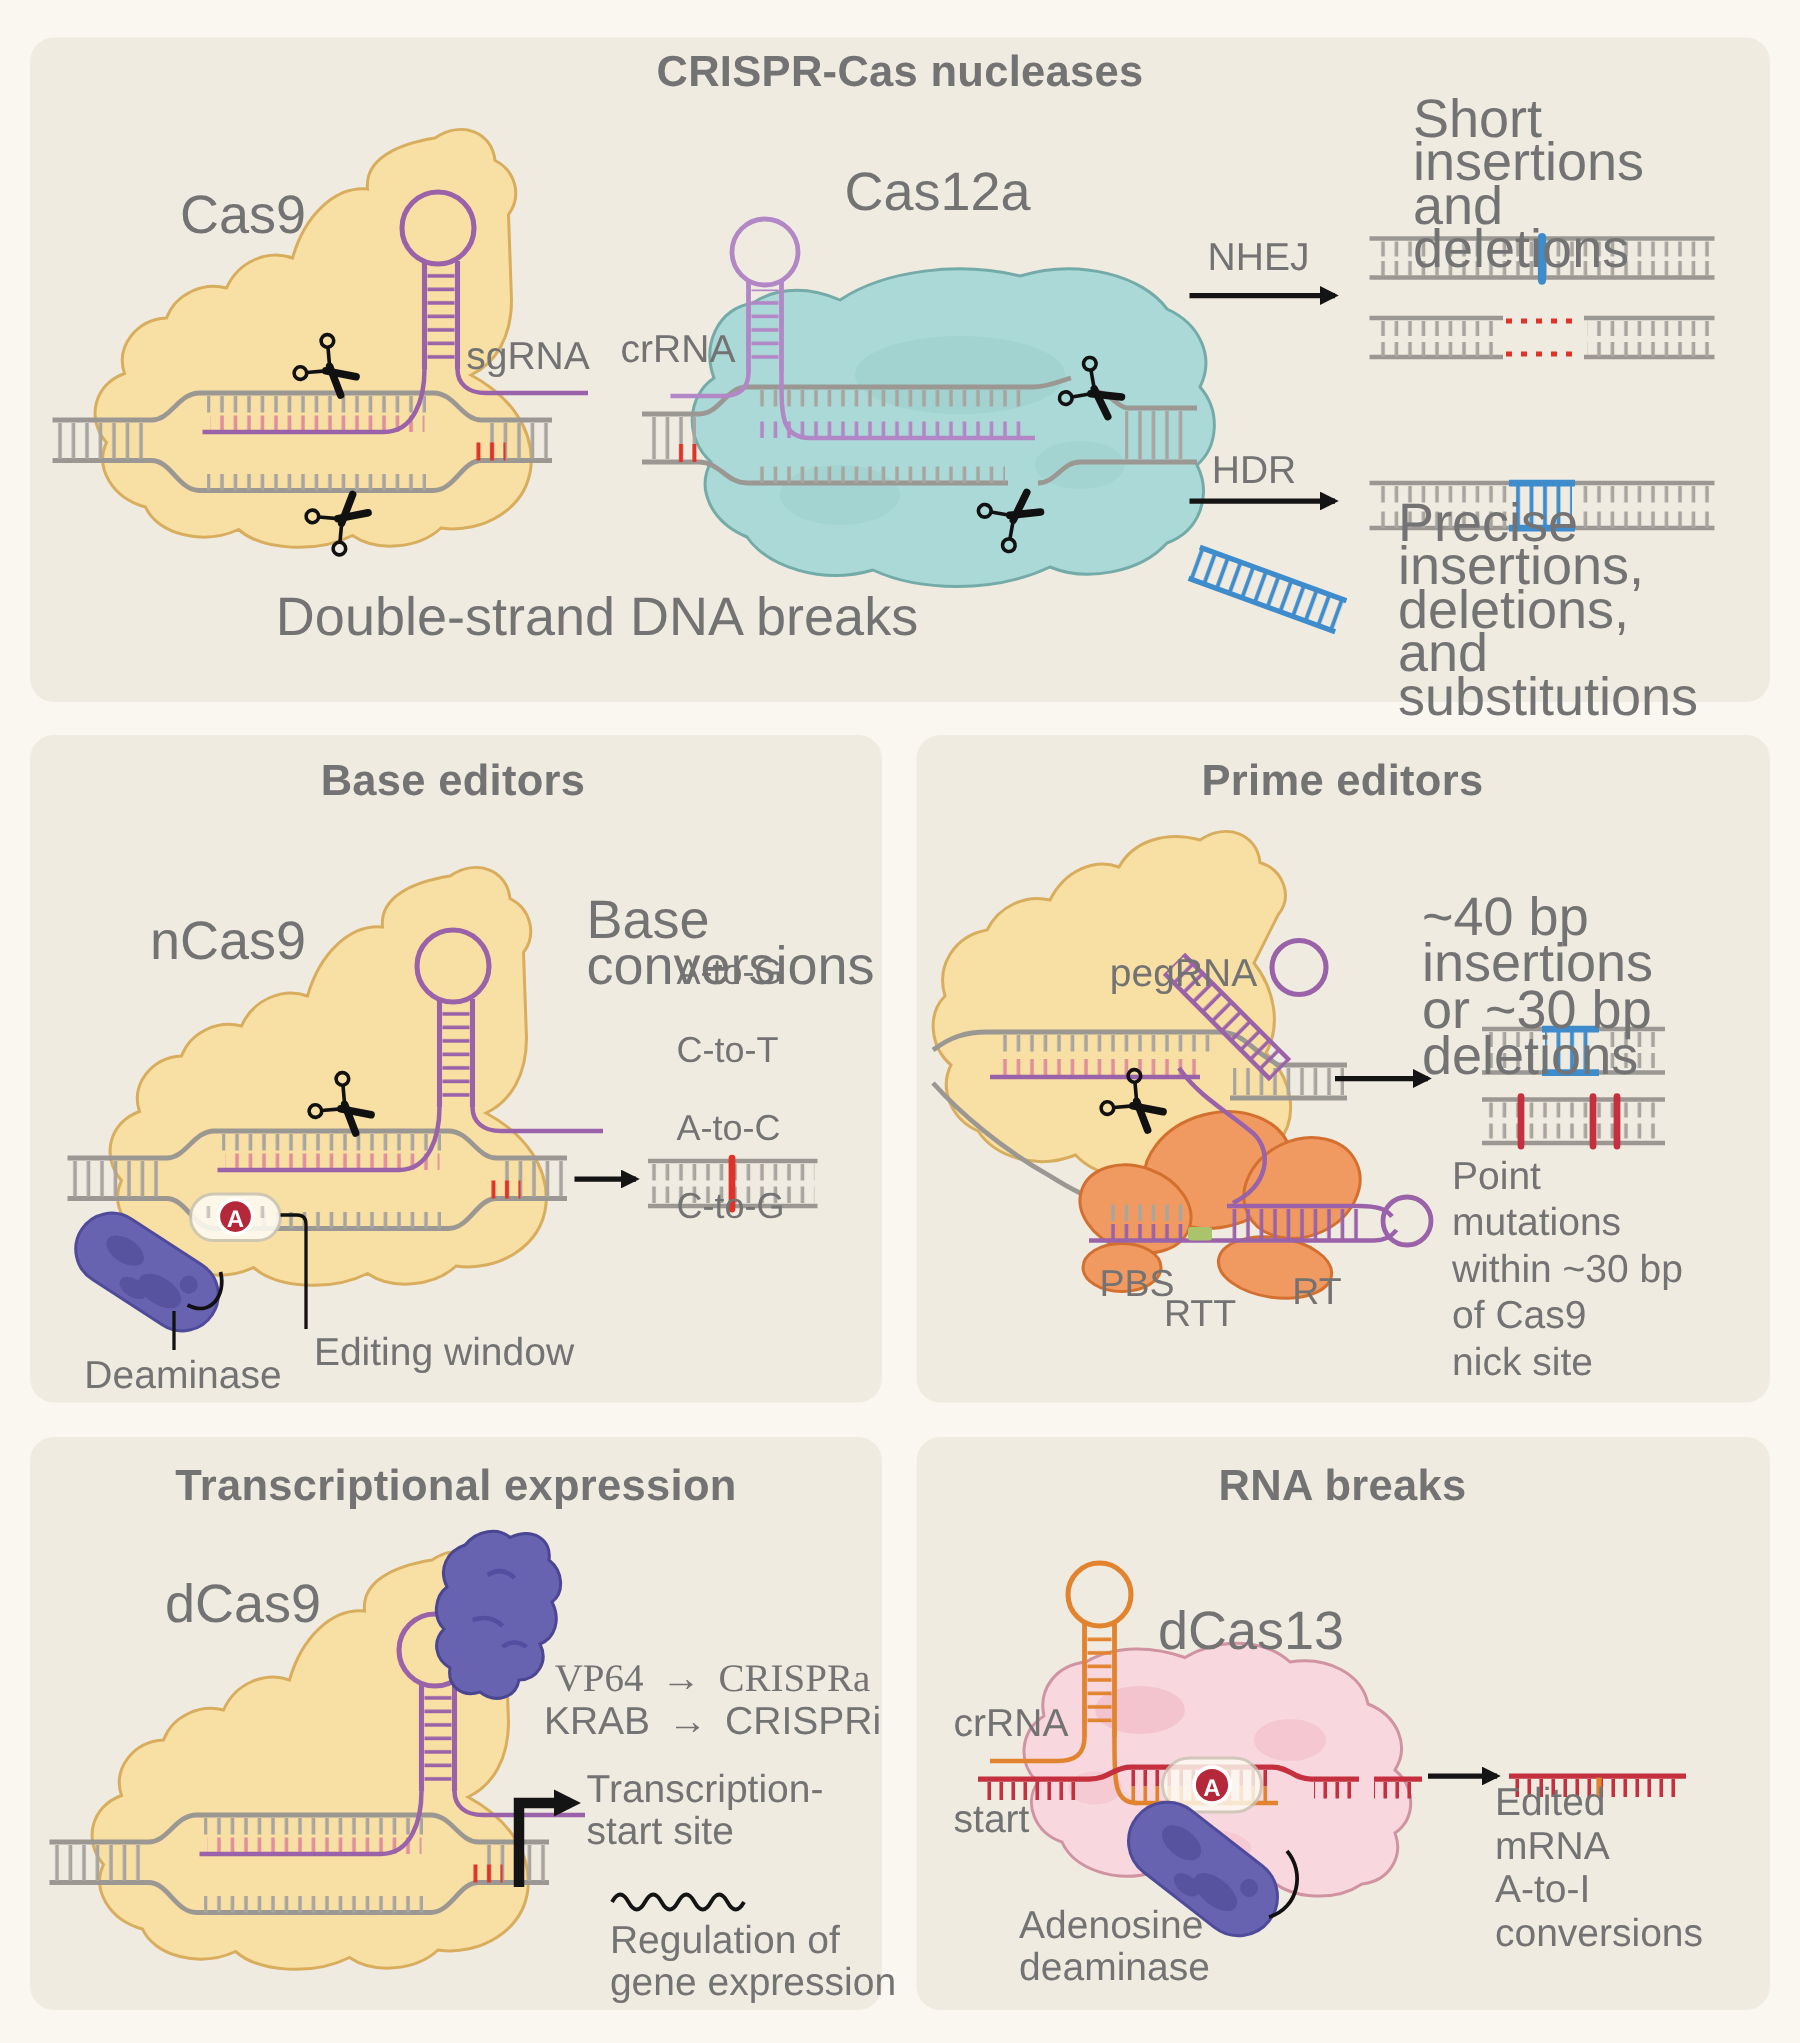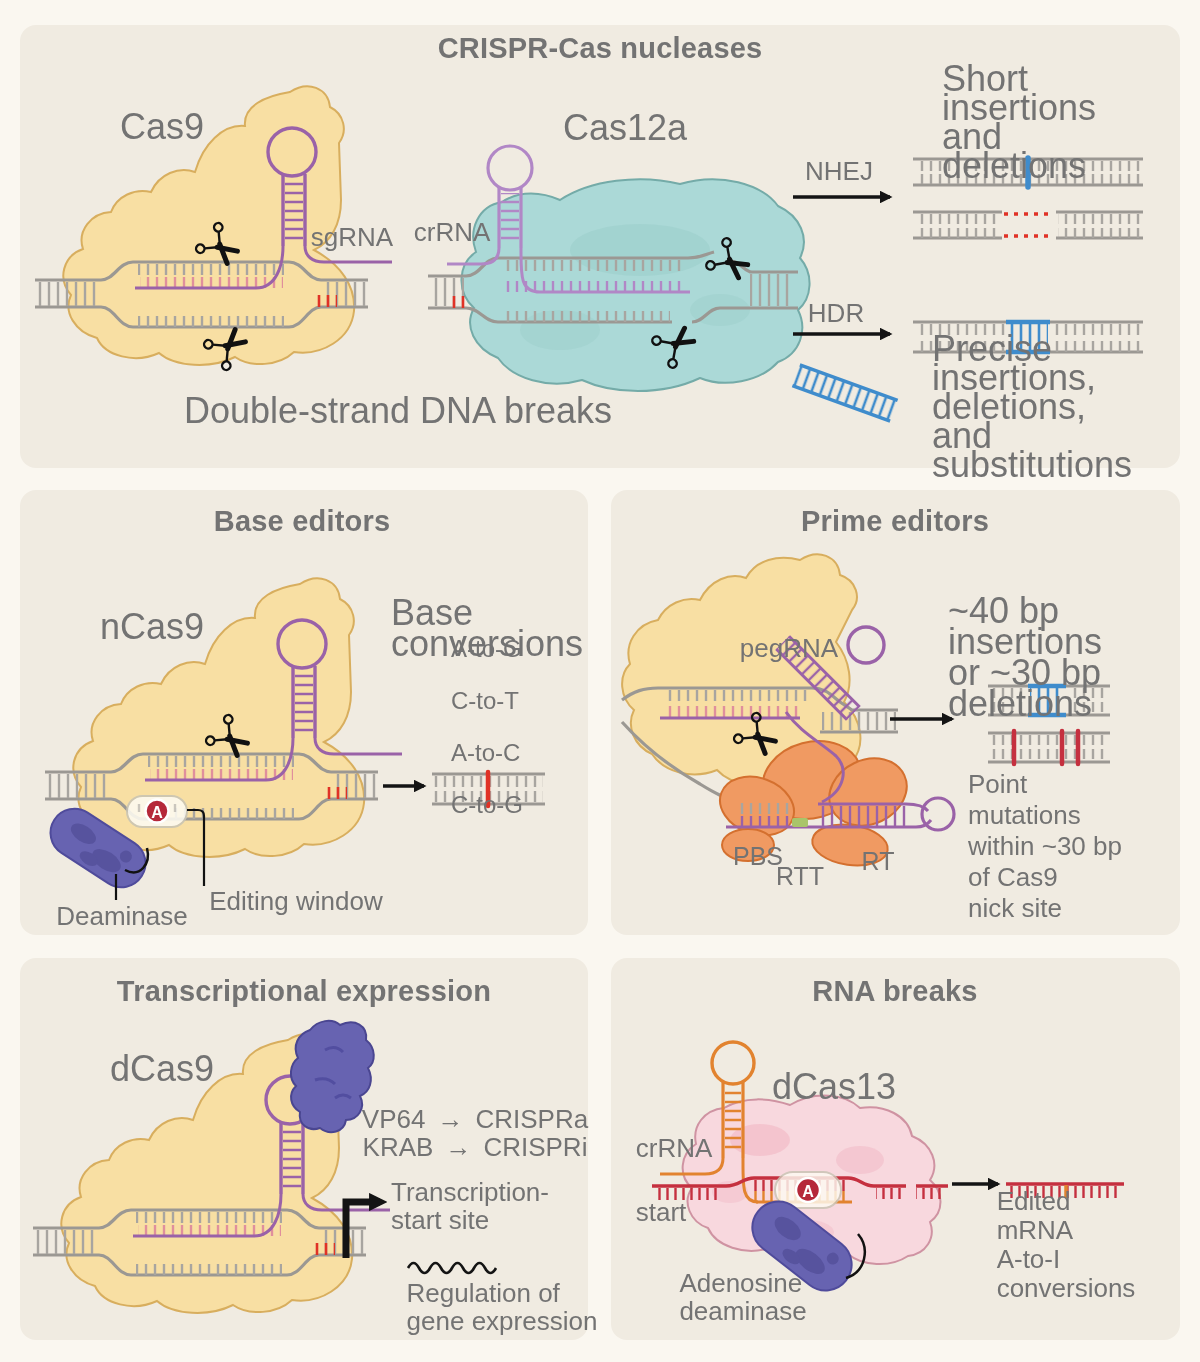"Cas9" div.lbl { top: 127px -> 143px }
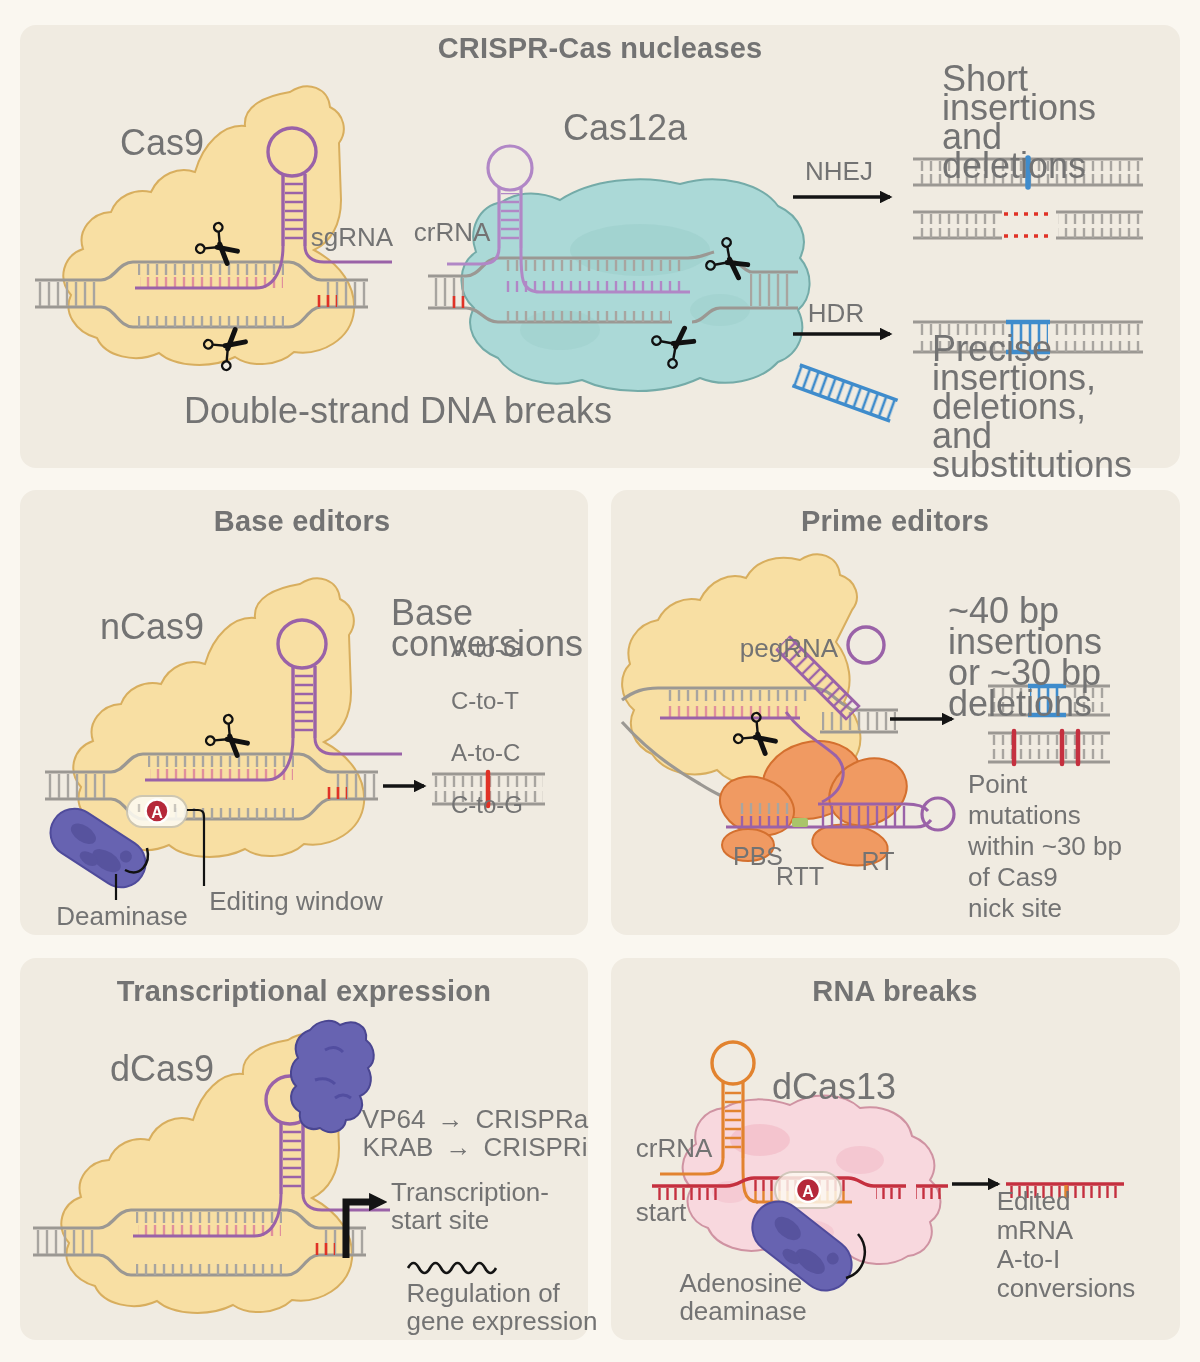"VP64" div.lbl { font-family: none -> Liberation Serif, serif }
